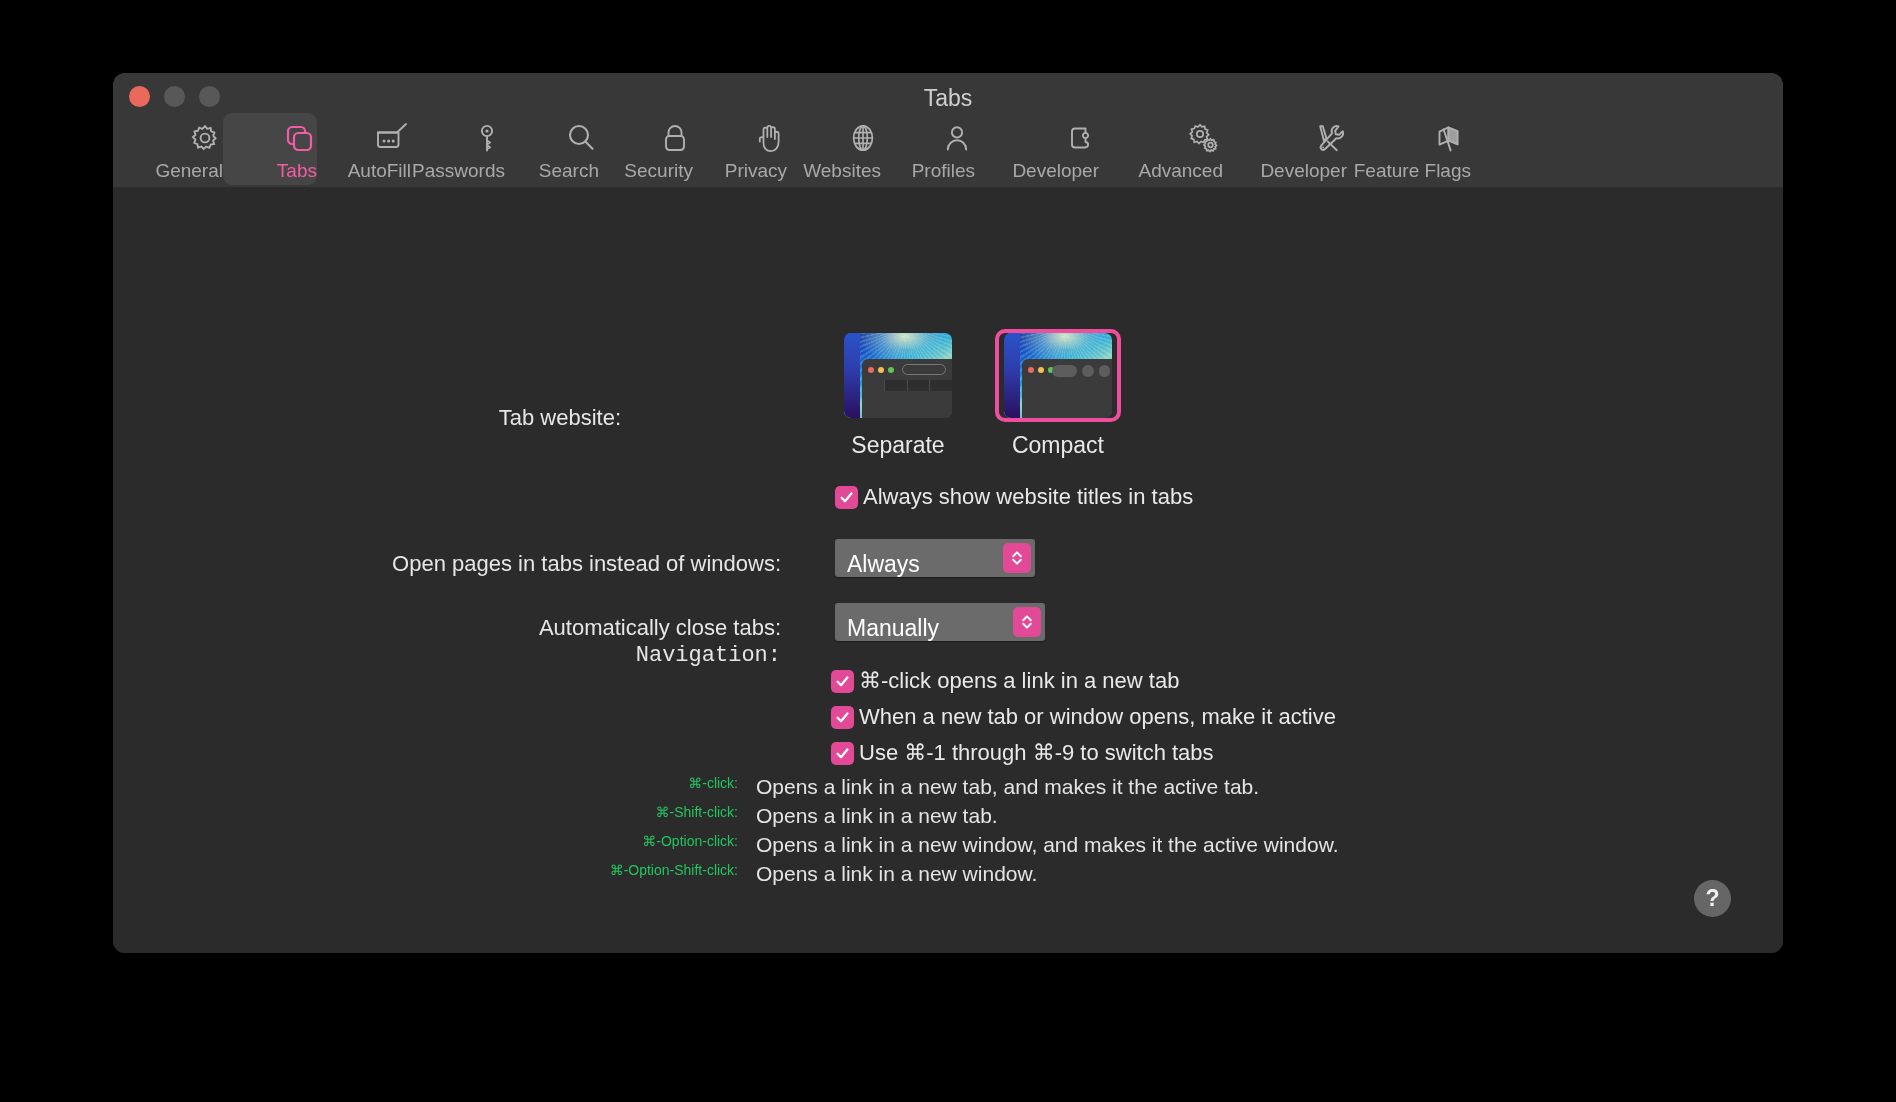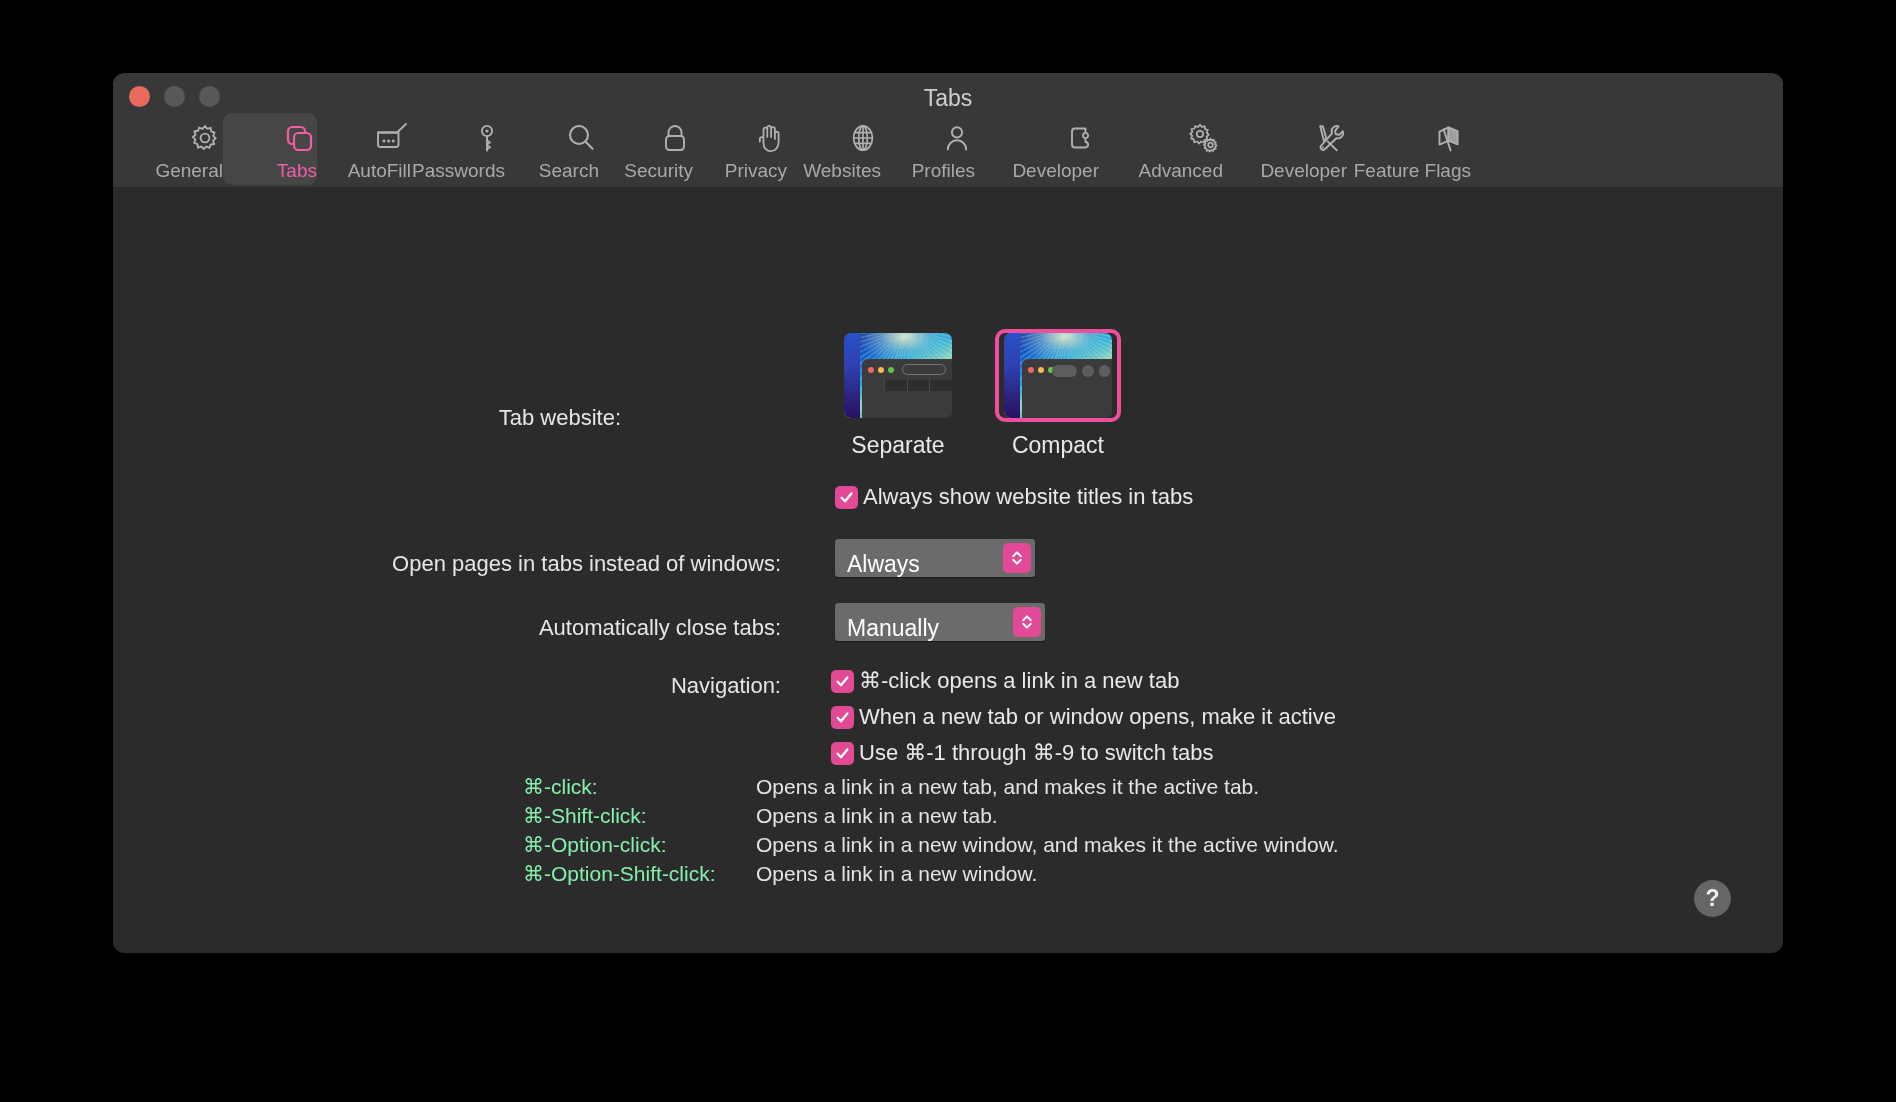"Navigation:" div.rowlabel { font-family: none -> Liberation Mono, monospace; top: 486px -> 456px }
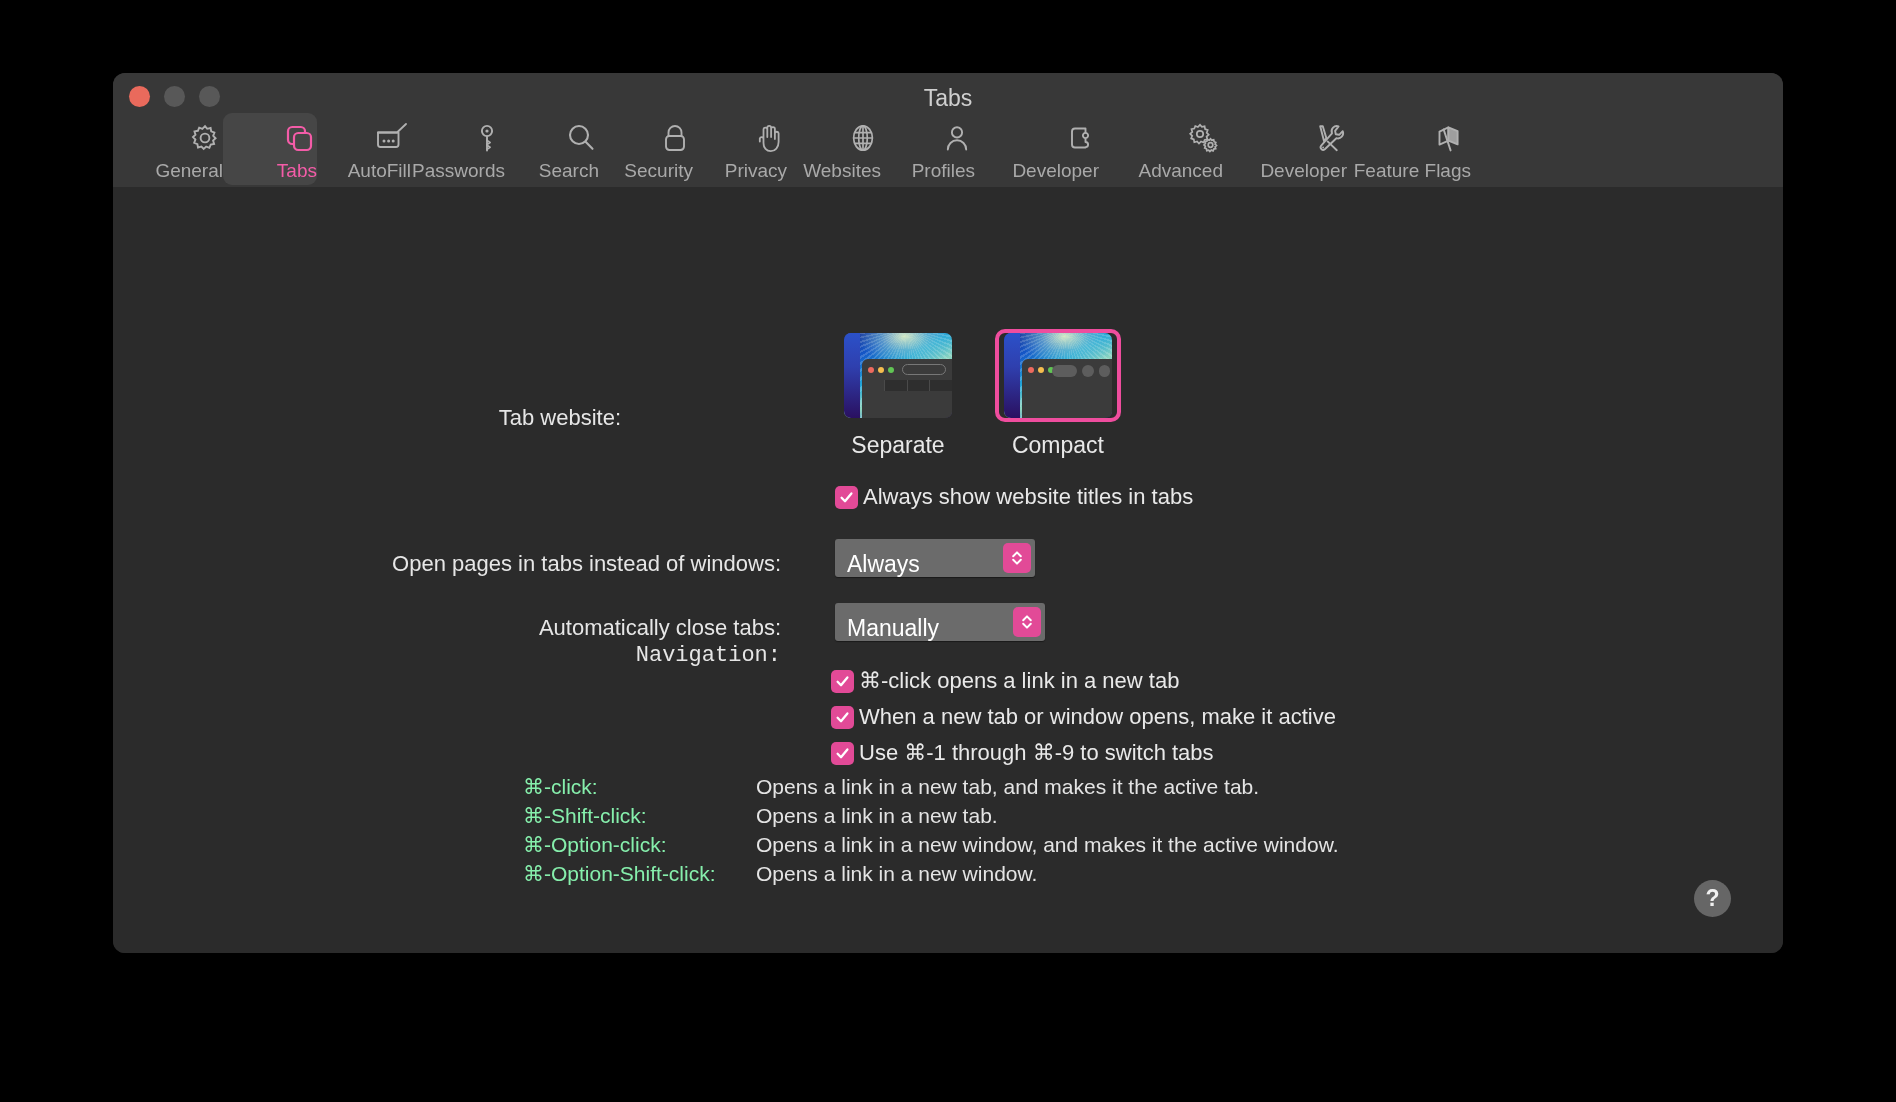"⌘-click:" .sckey { color: #86efac -> #22c55e; font-size: 21px -> 14px; text-align: left -> right }
